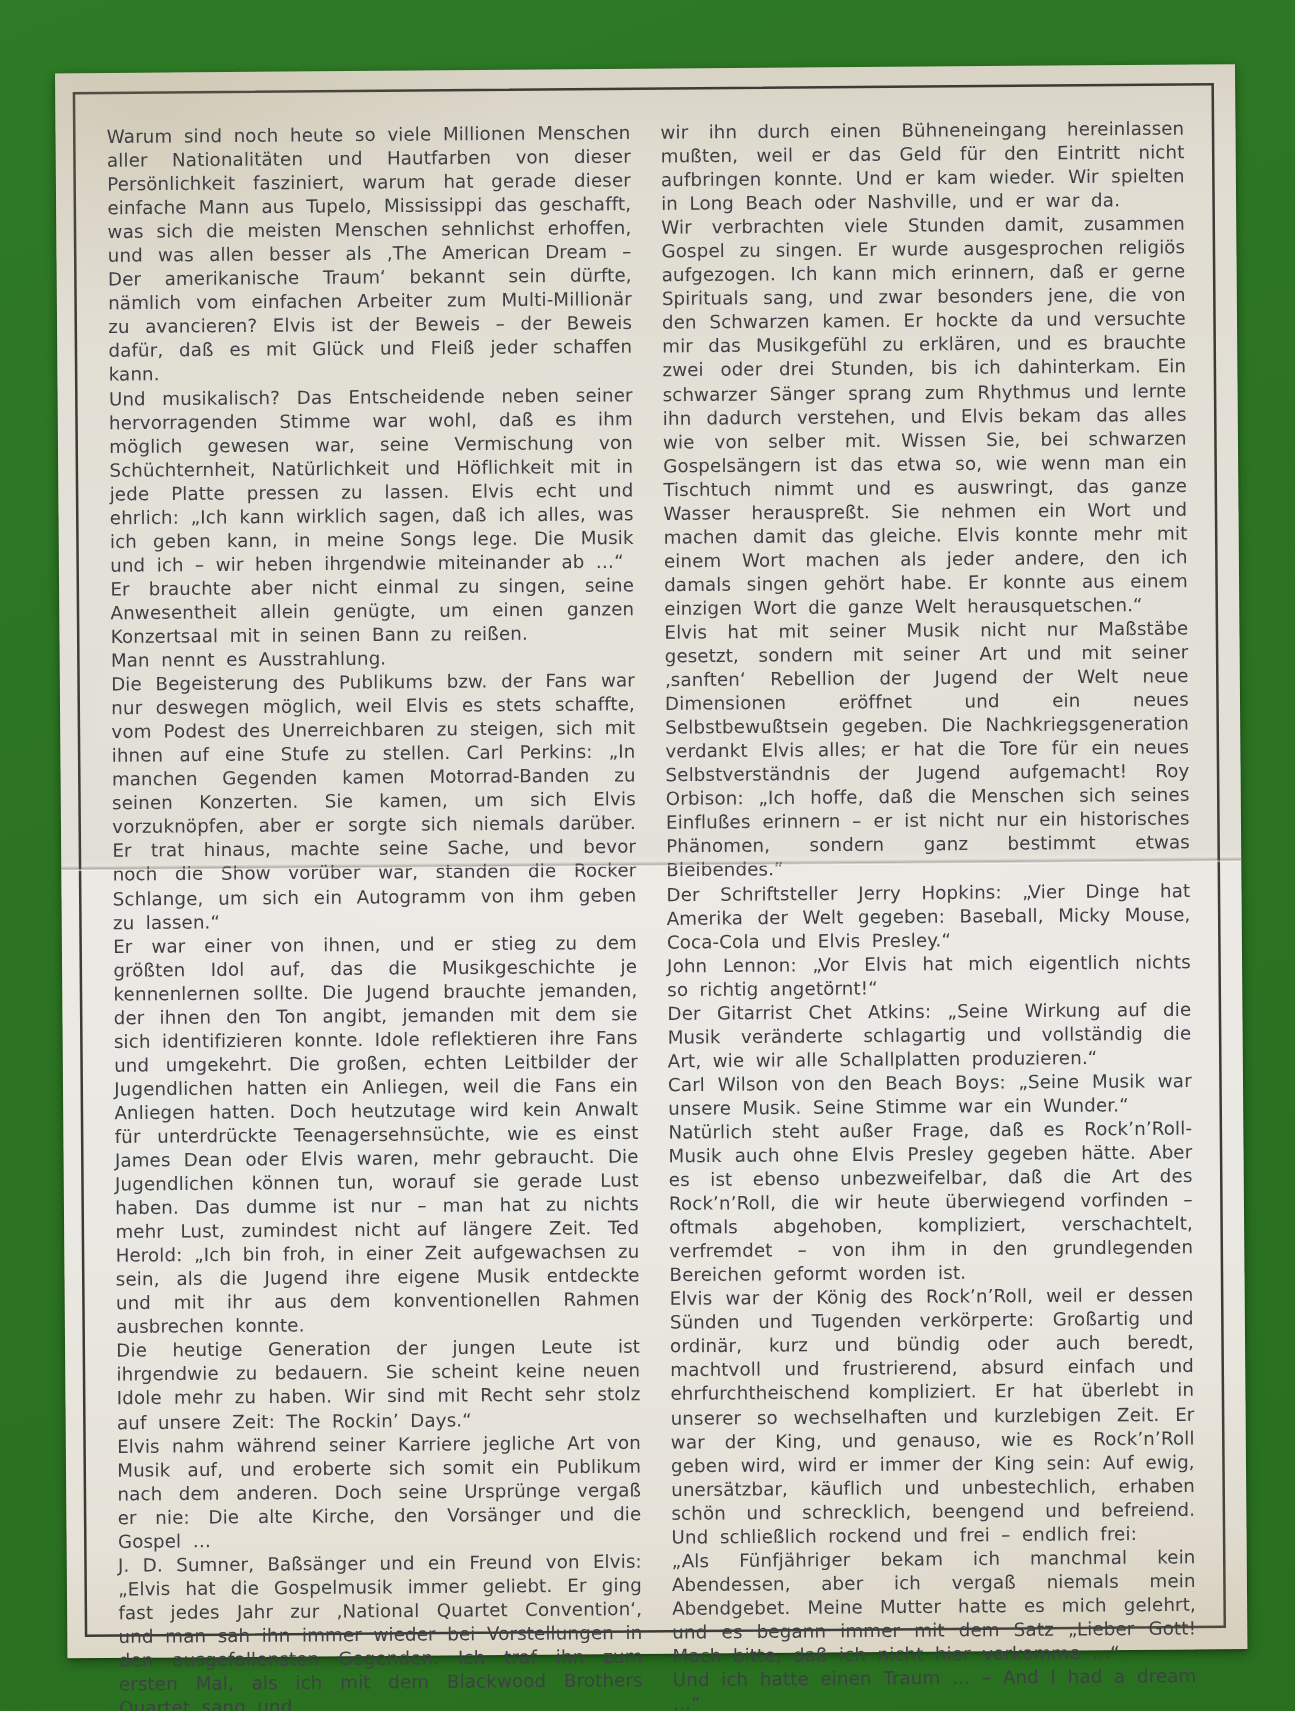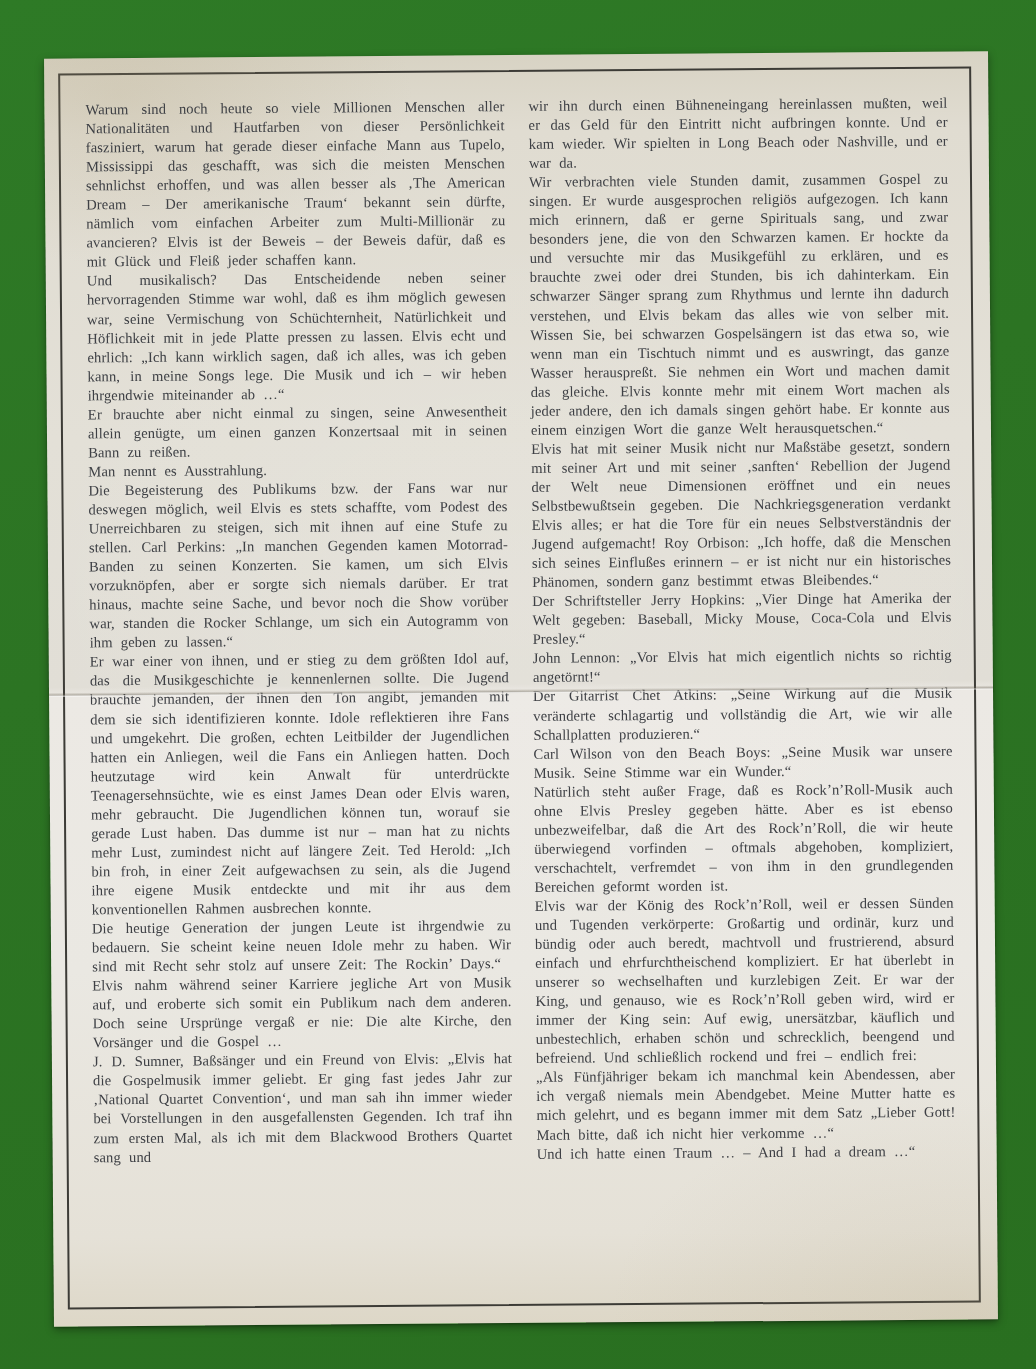"Warum sind noch heute so" .stage { font-family: Liberation Serif, serif -> none }
